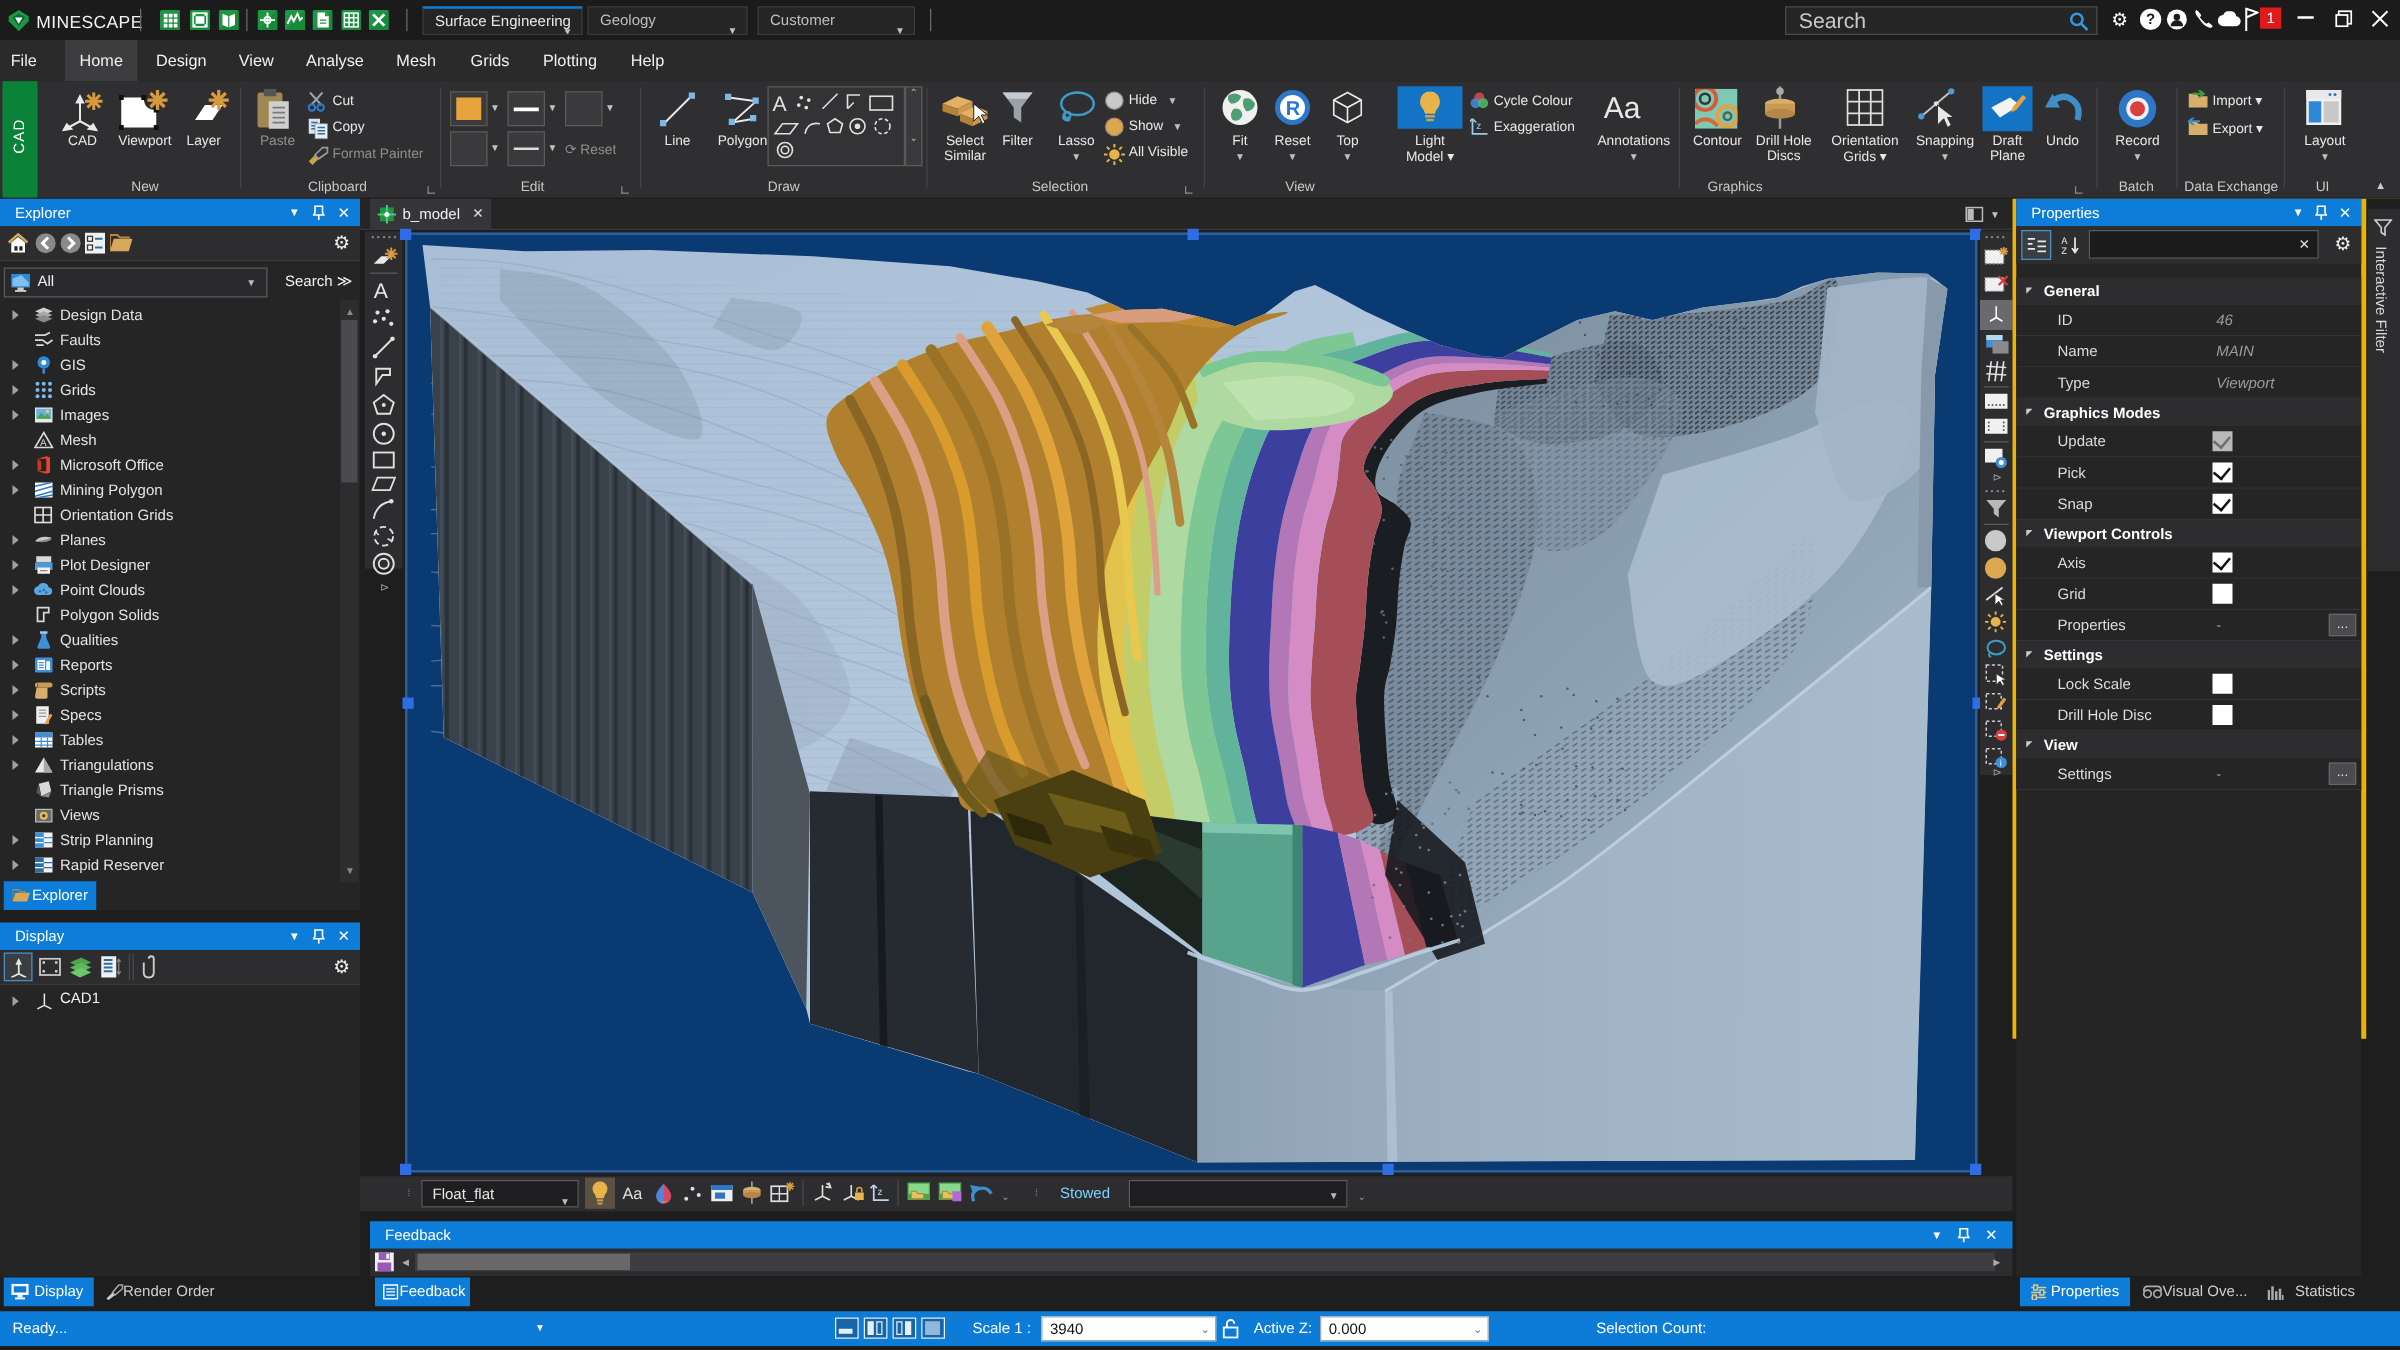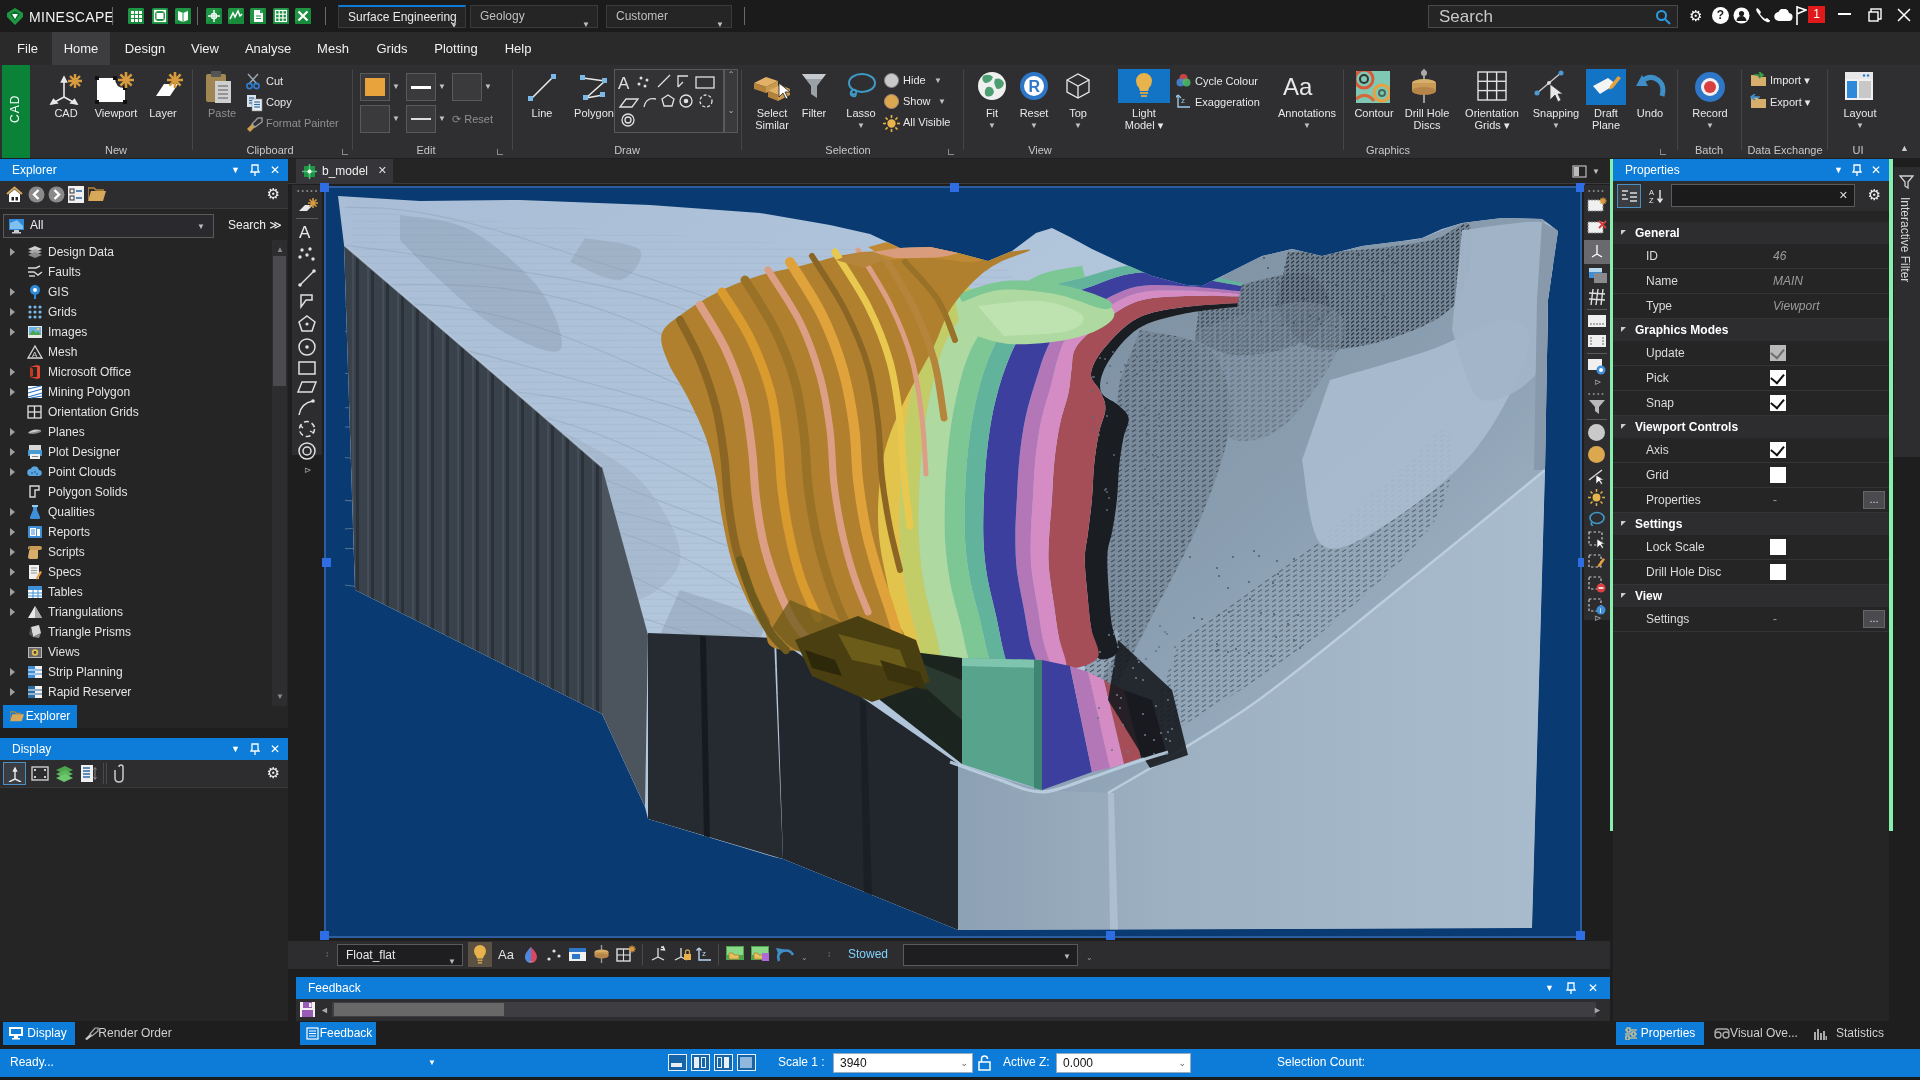"File" div.mitem { text-align: right -> none }
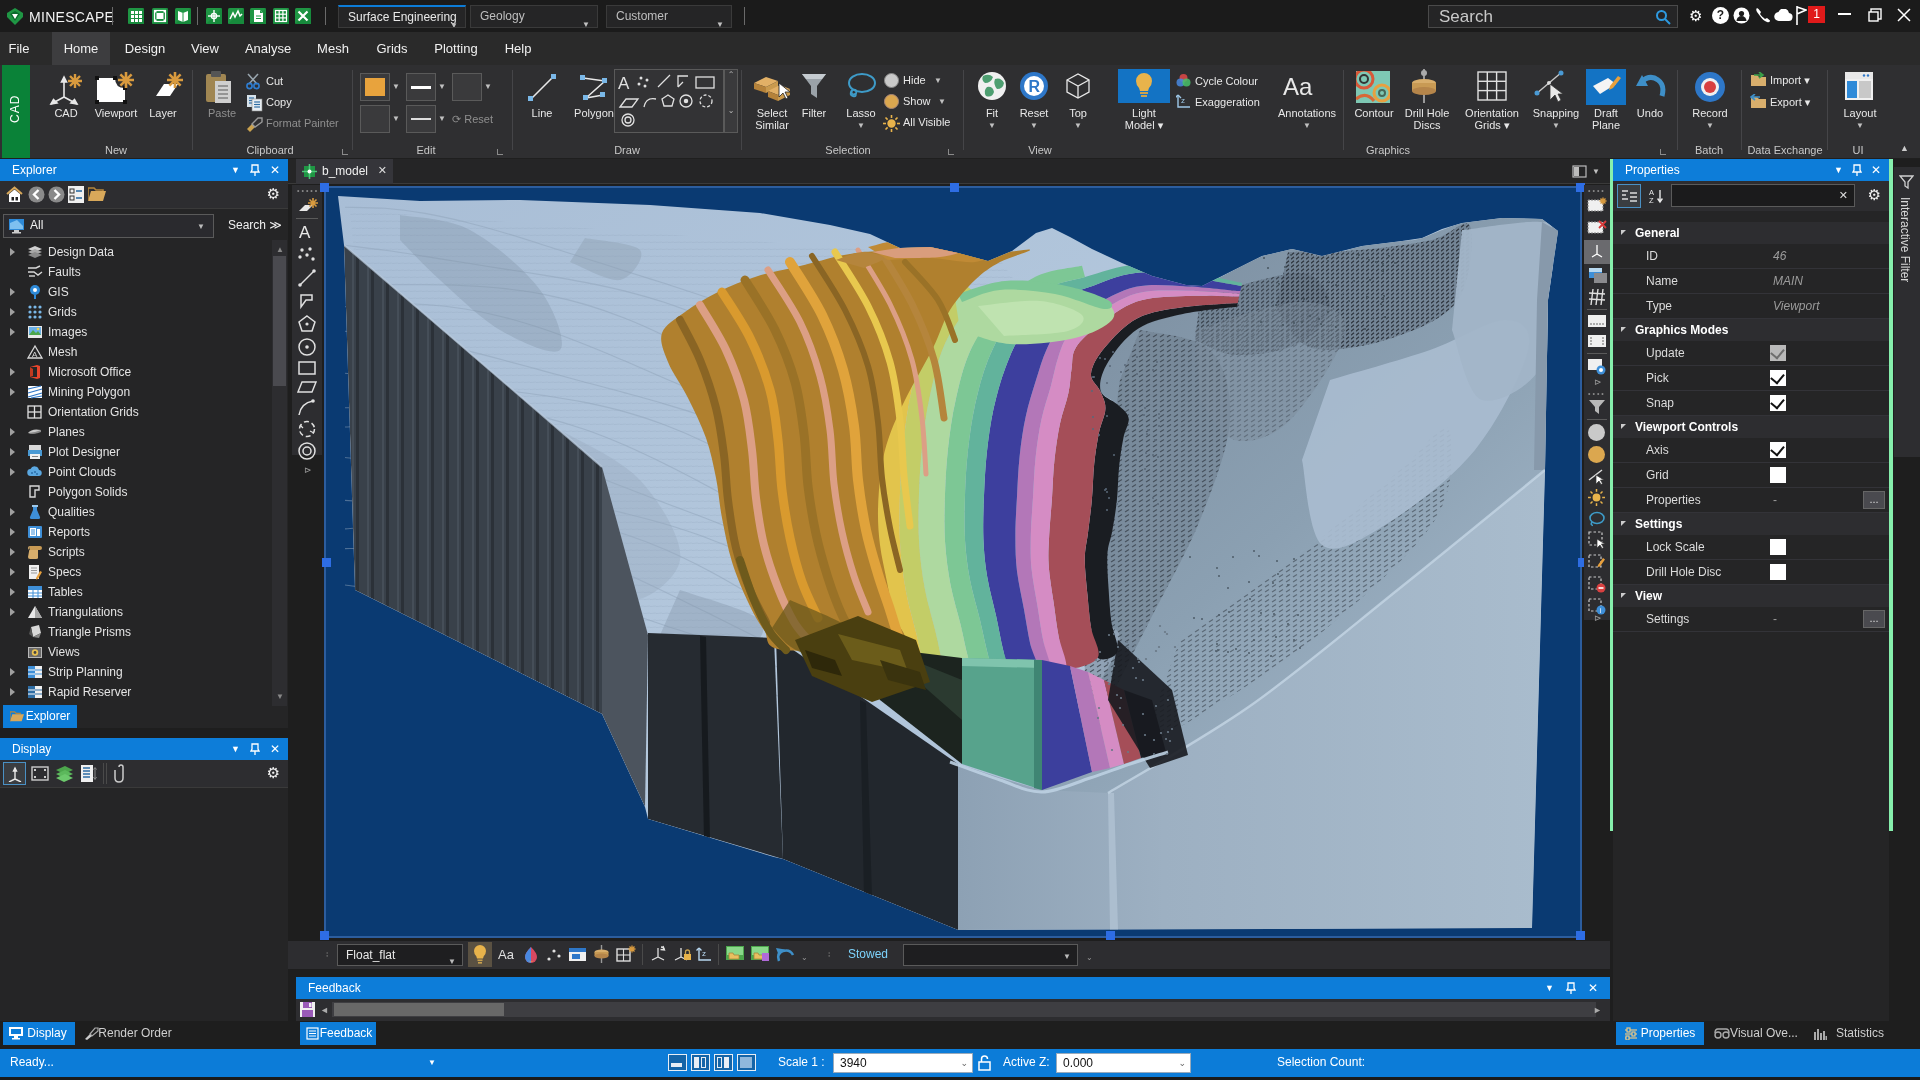"Properties" div.abs { background: #86efac -> #eab308 }
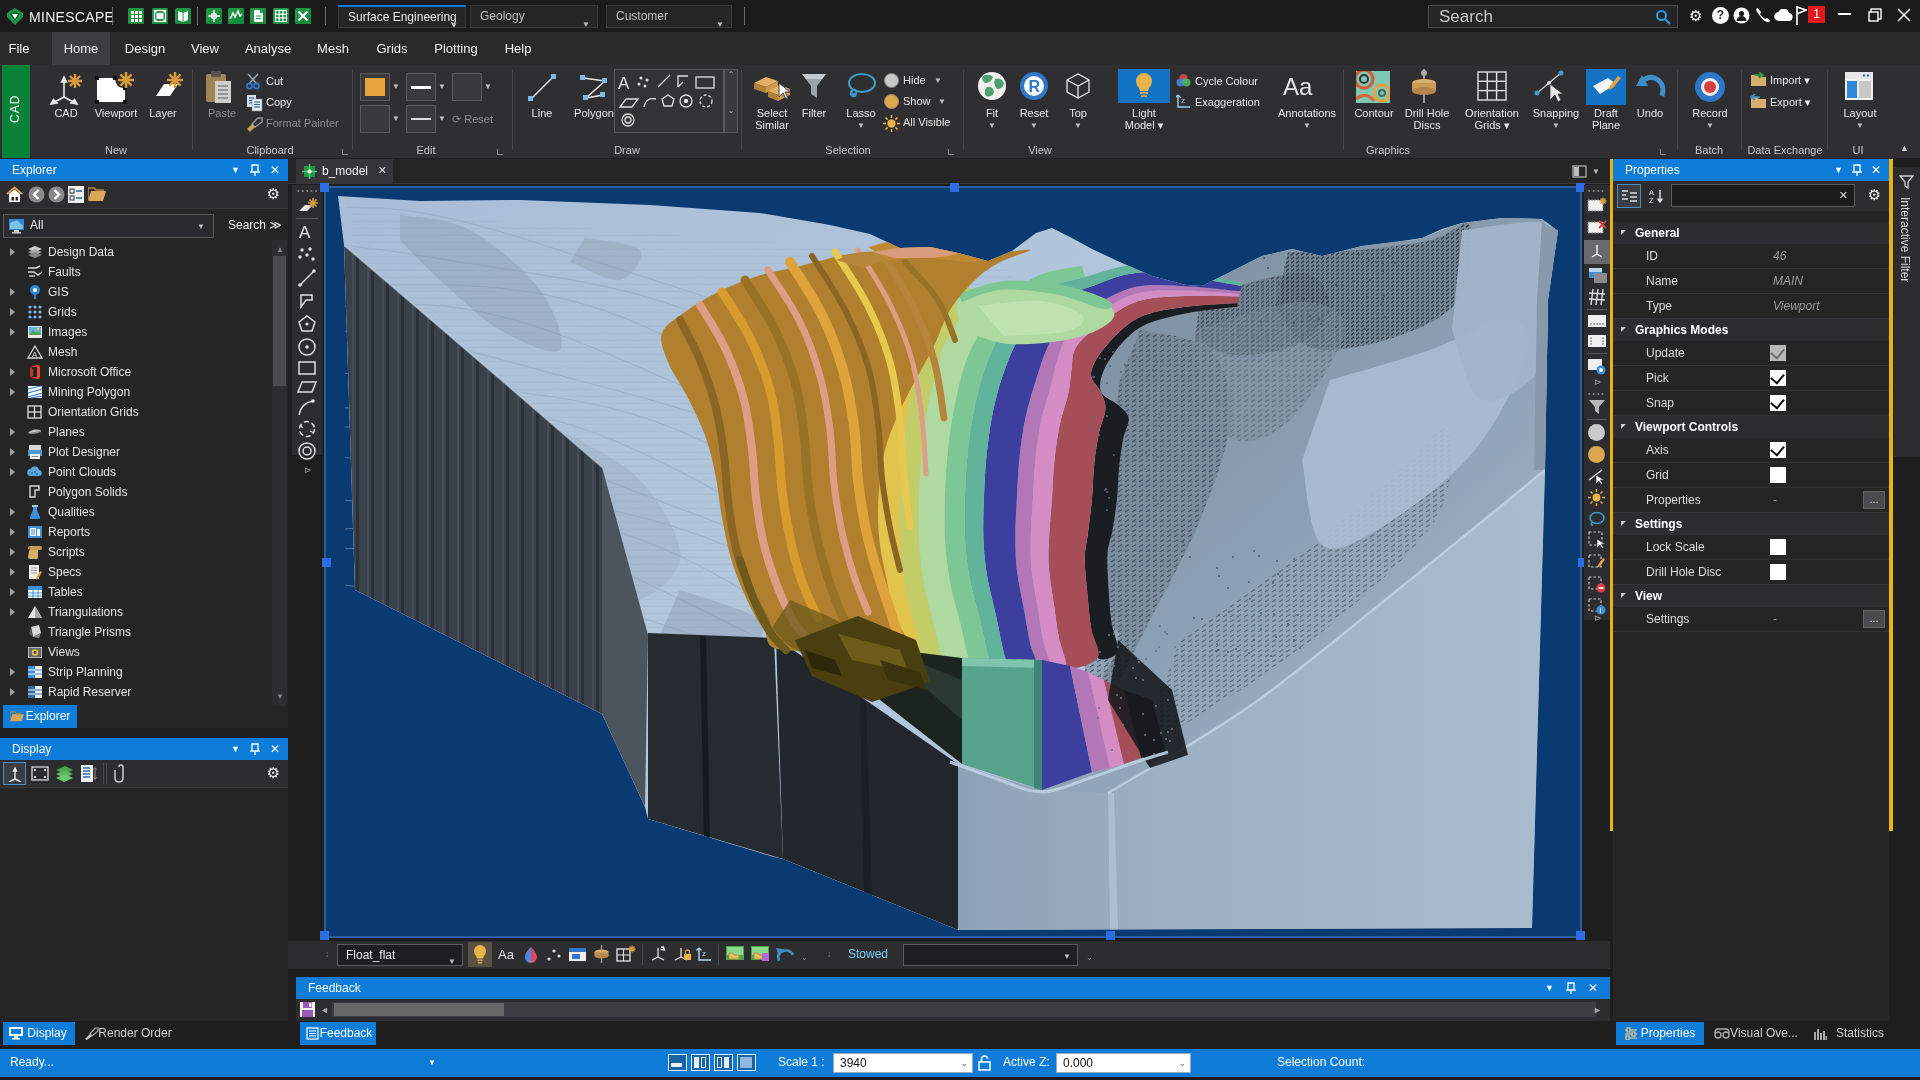"CAD1" div.abs { html: none -> <div> <div></div> <svg> <g> <path></path> </g> </svg> <div>CAD1</div> </div> }
